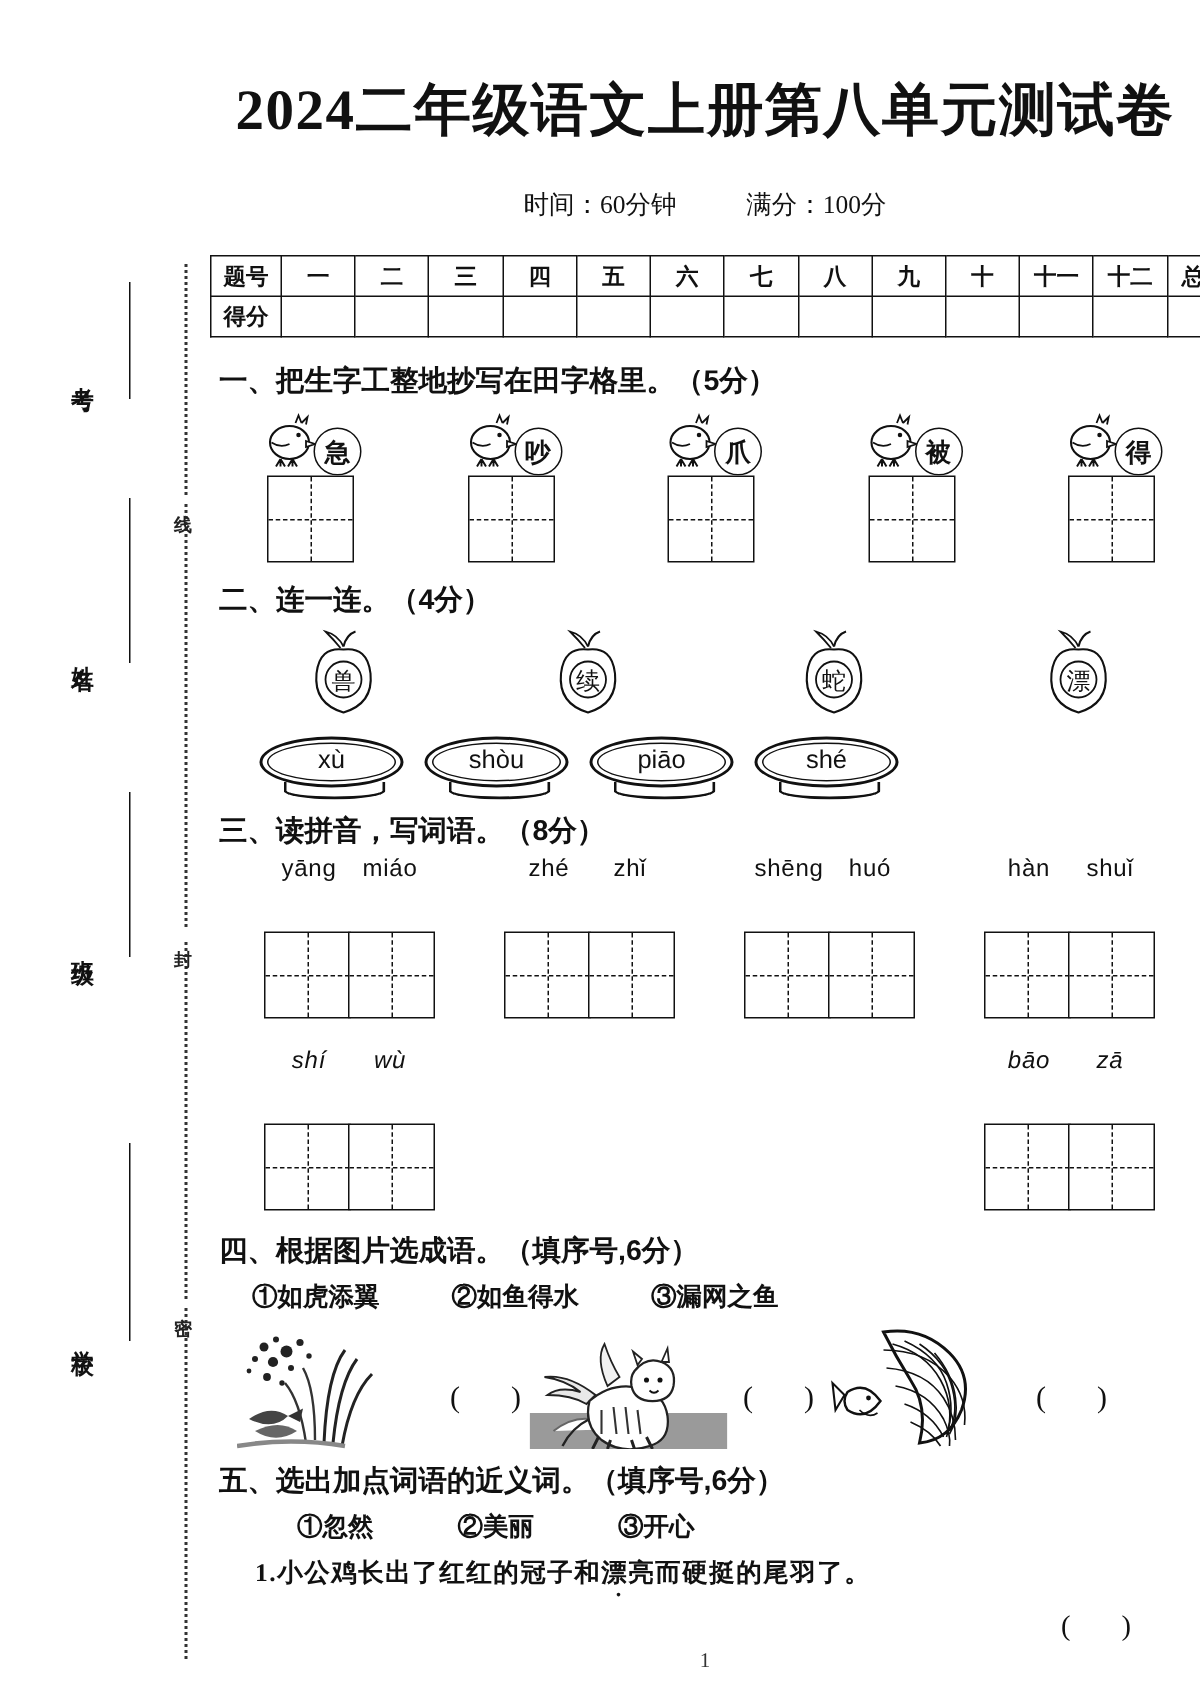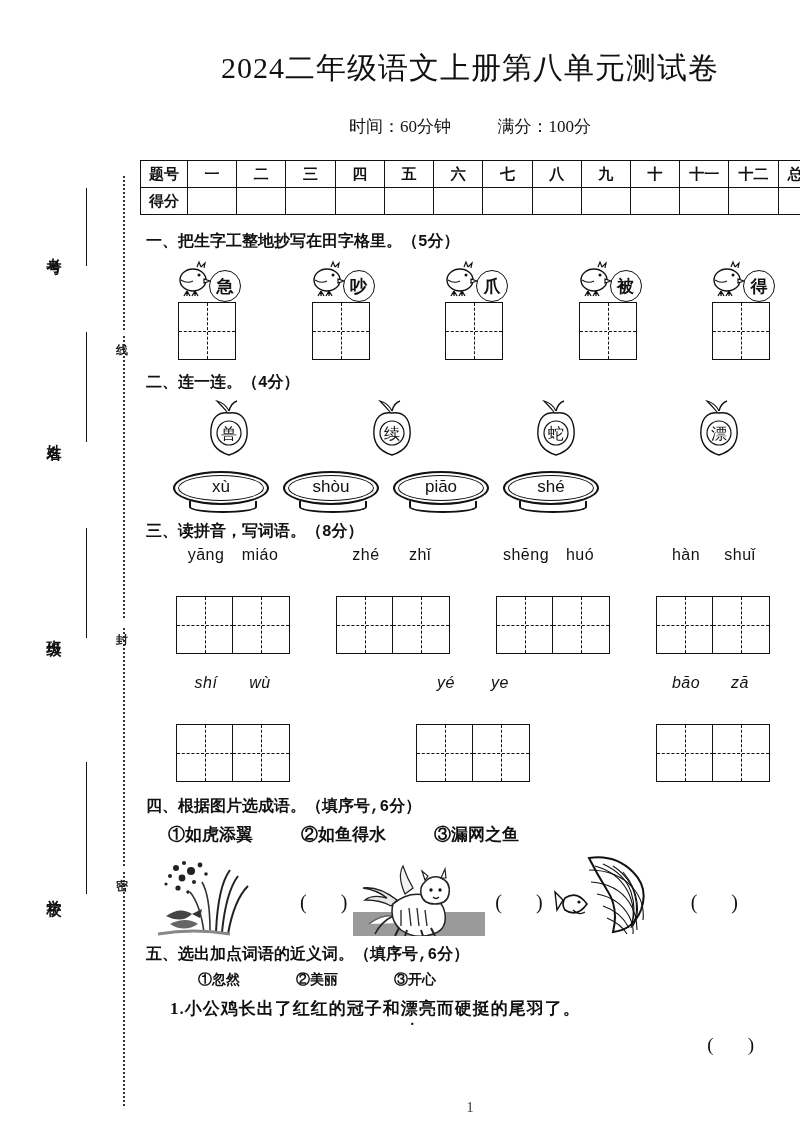"2024二年级语文上册第八单元测试卷" .title { font-size: 30px -> 38px; font-weight: normal -> bold }
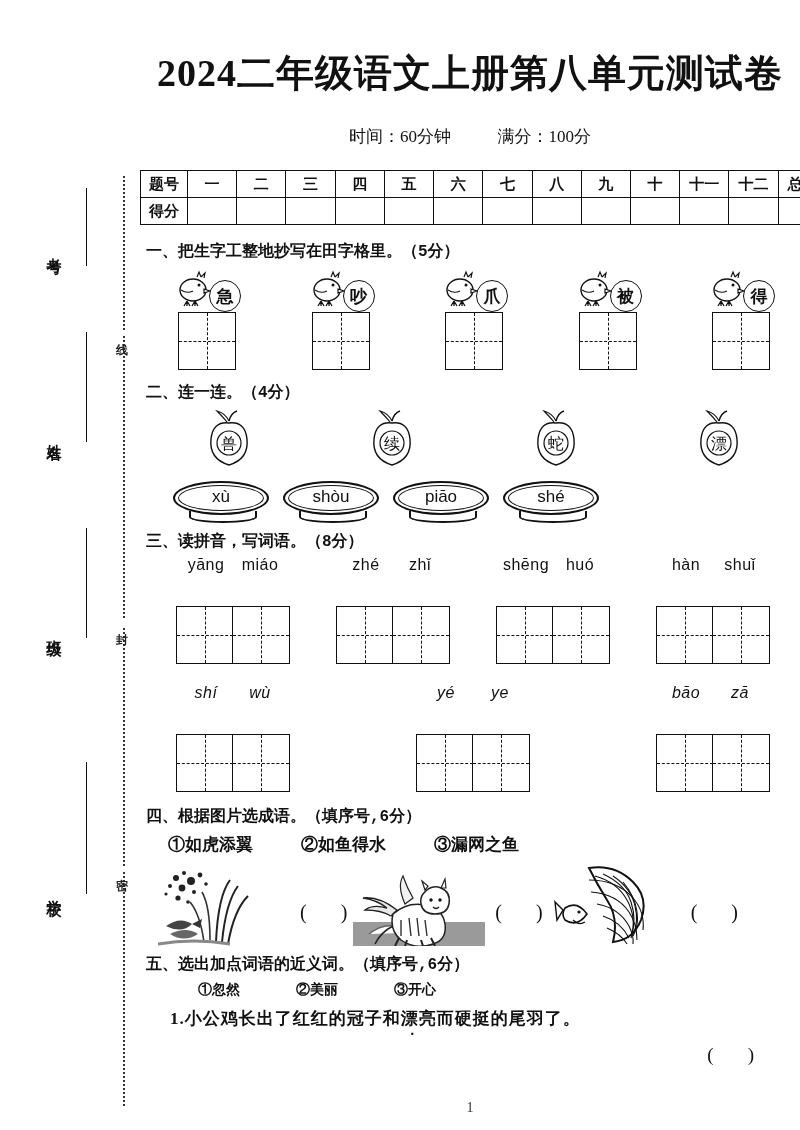"一、把生字工整地抄写在田字格里。（5分）" .sec { font-family: Liberation Mono, monospace -> Liberation Sans, sans-serif; font-size: 16px -> 19px }
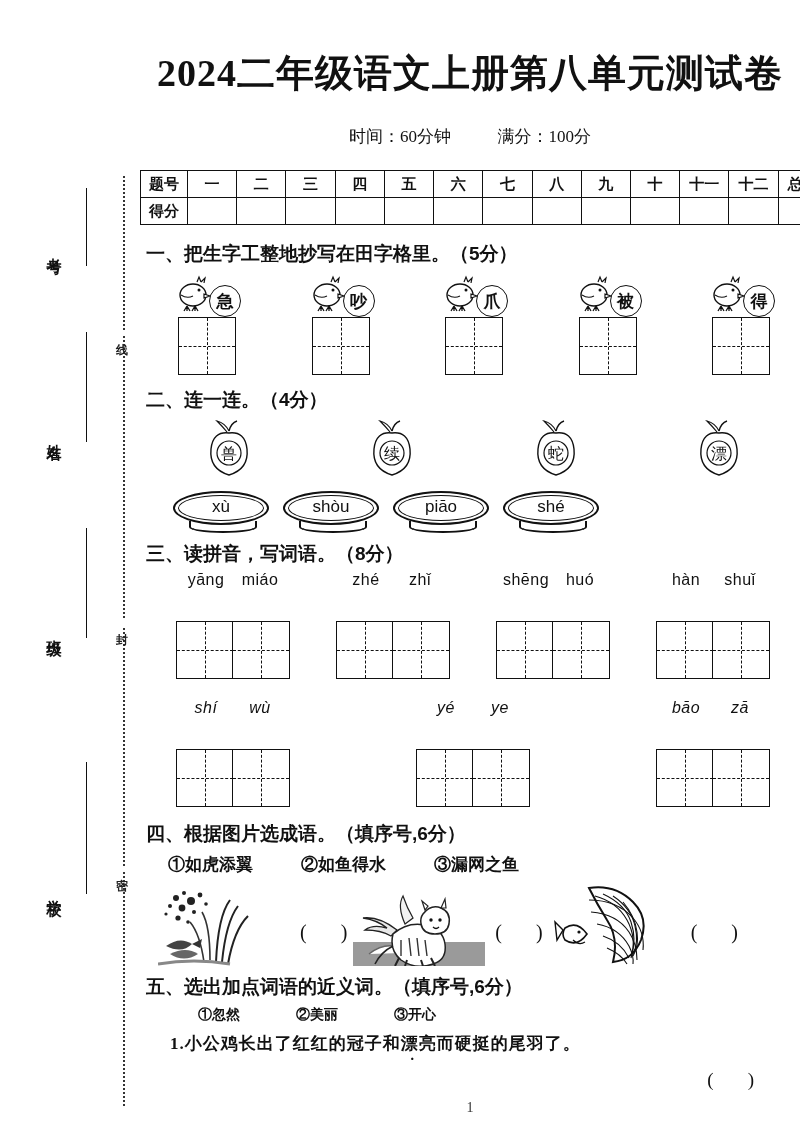"yé ye" div.pygroup { html: <div> <div> <span>yé</span><span>ye</span> </div> <div> <div></div> <div></div> </div> </div> -> none }
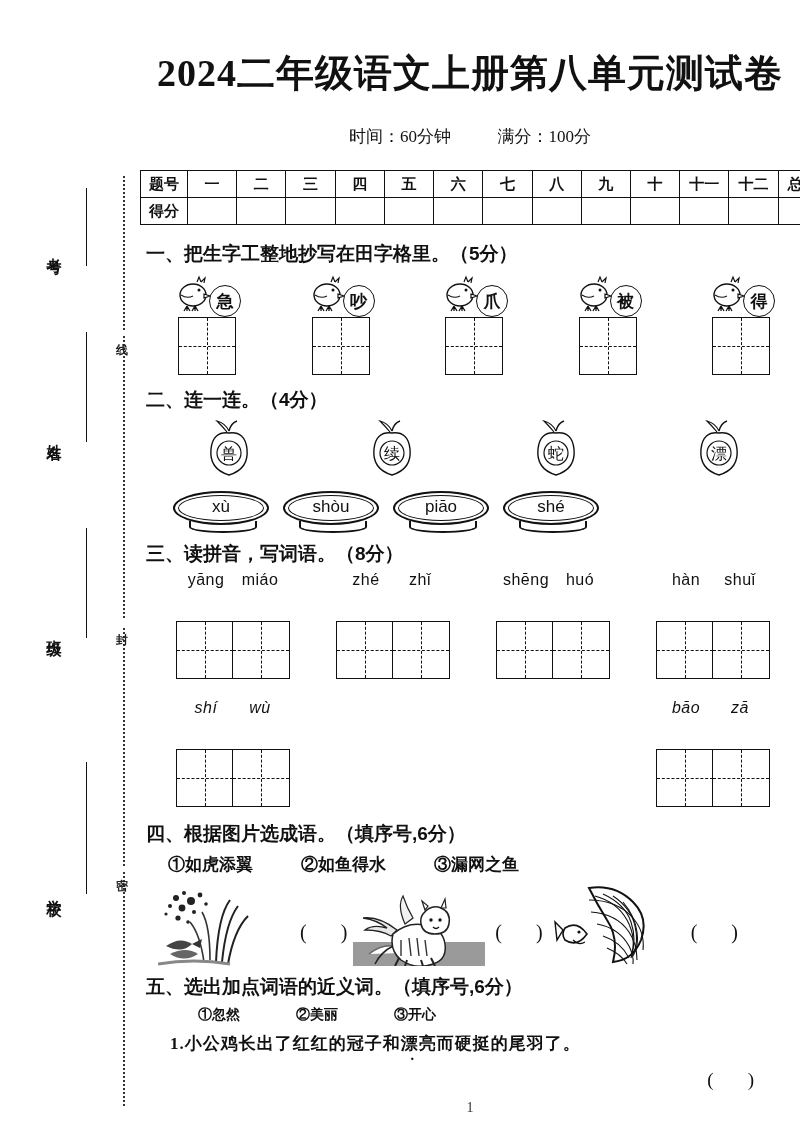"①忽然" .opts { font-size: 14px -> 17px }
